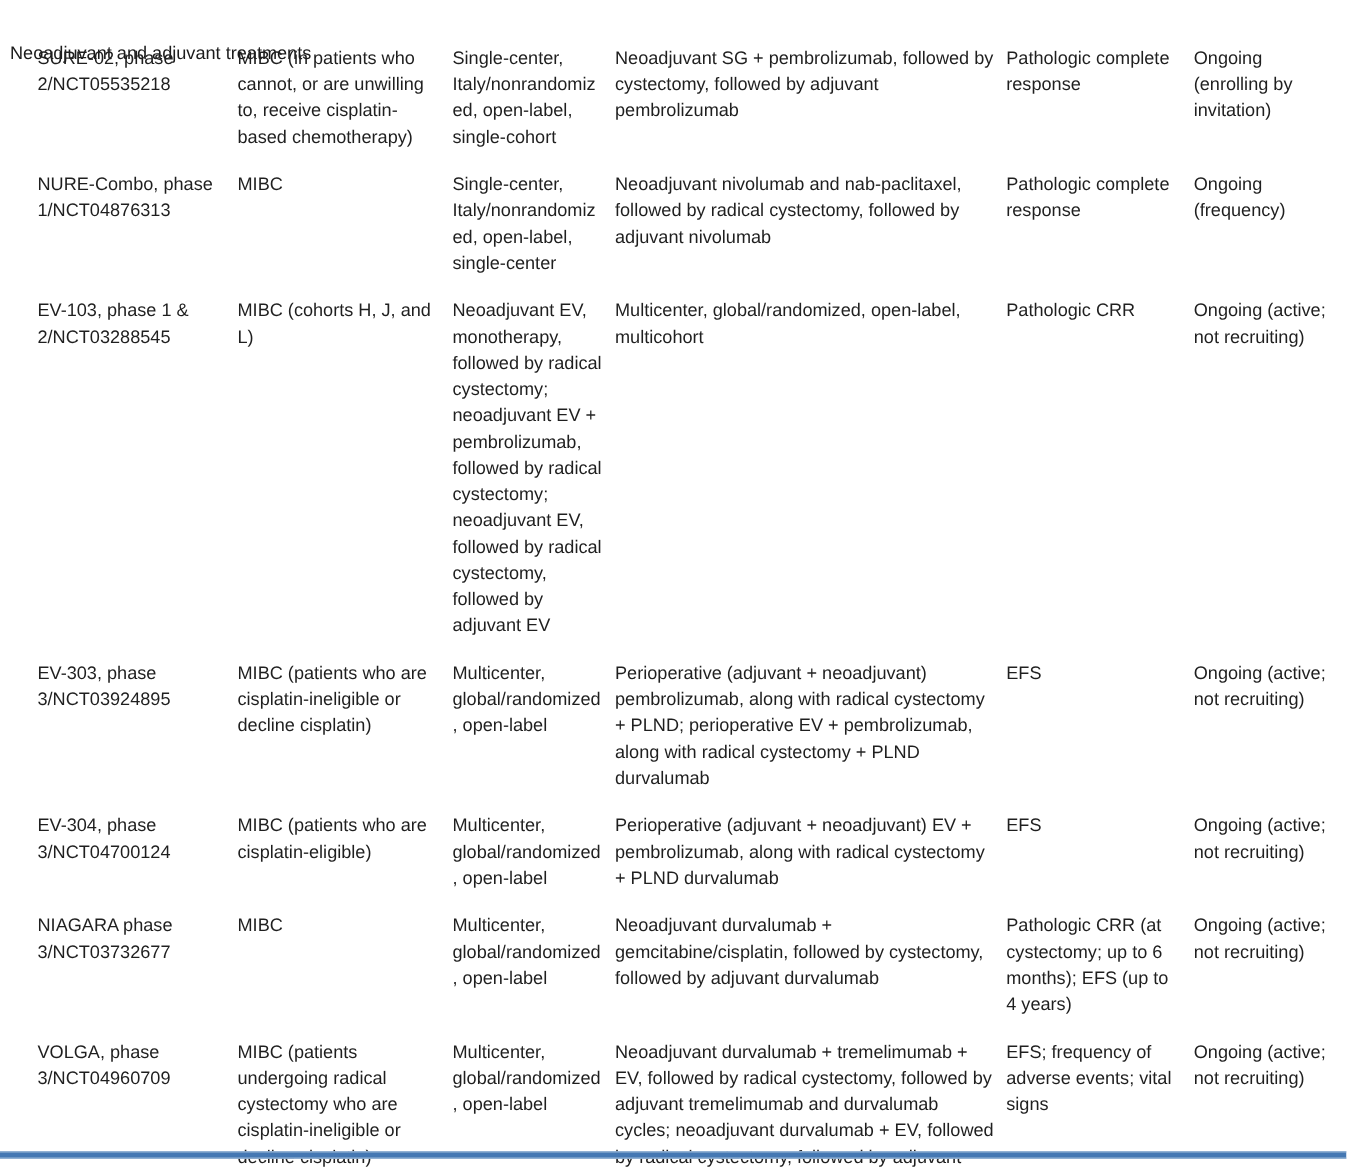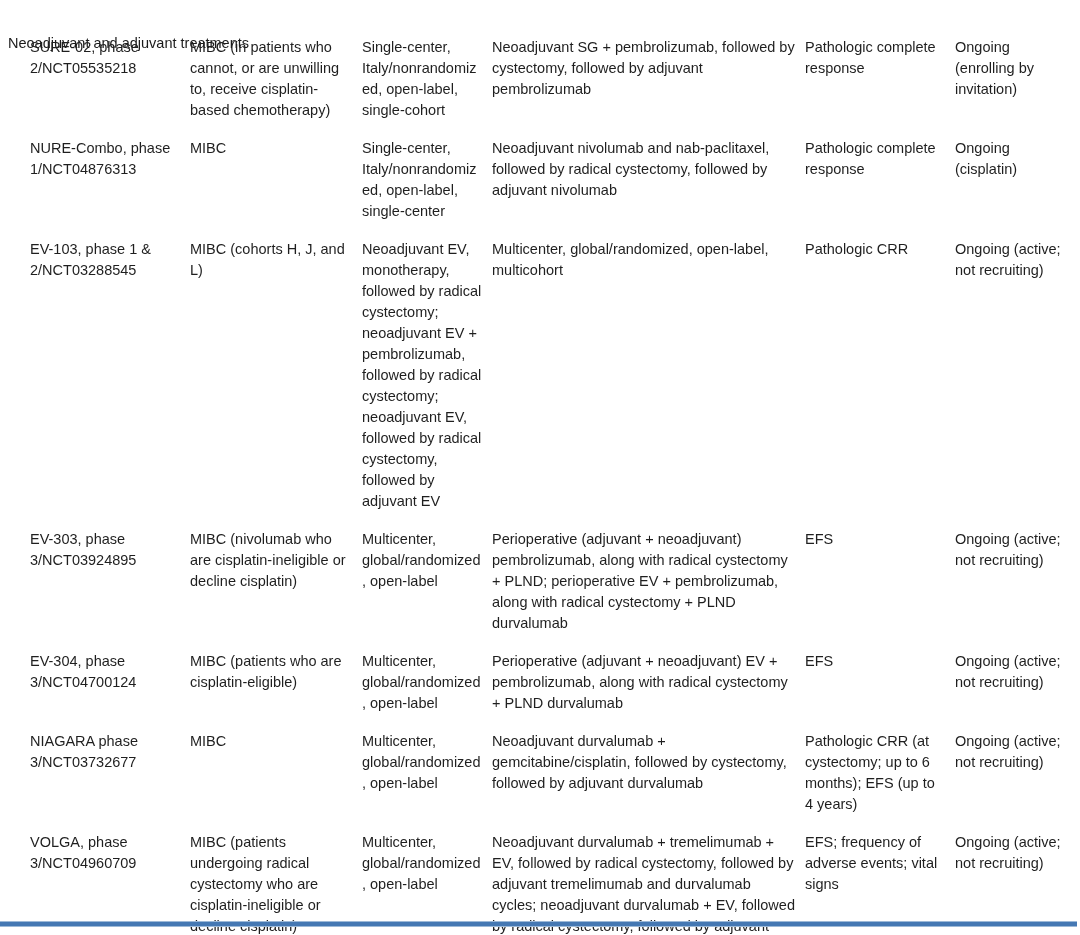"Ongoing (cisplatin)" div.cell { text: cisplatin -> frequency }
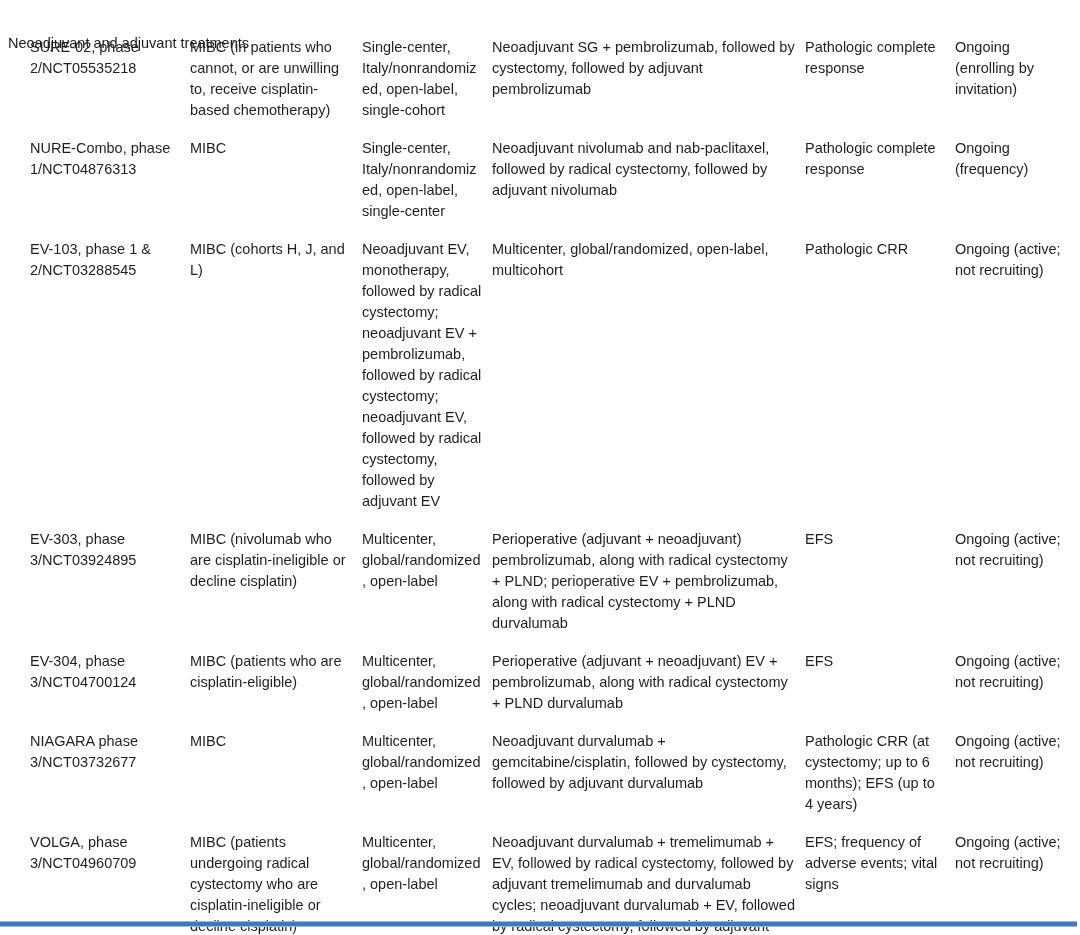"MIBC (nivolumab who are" div.cell { text: nivolumab -> patients }
